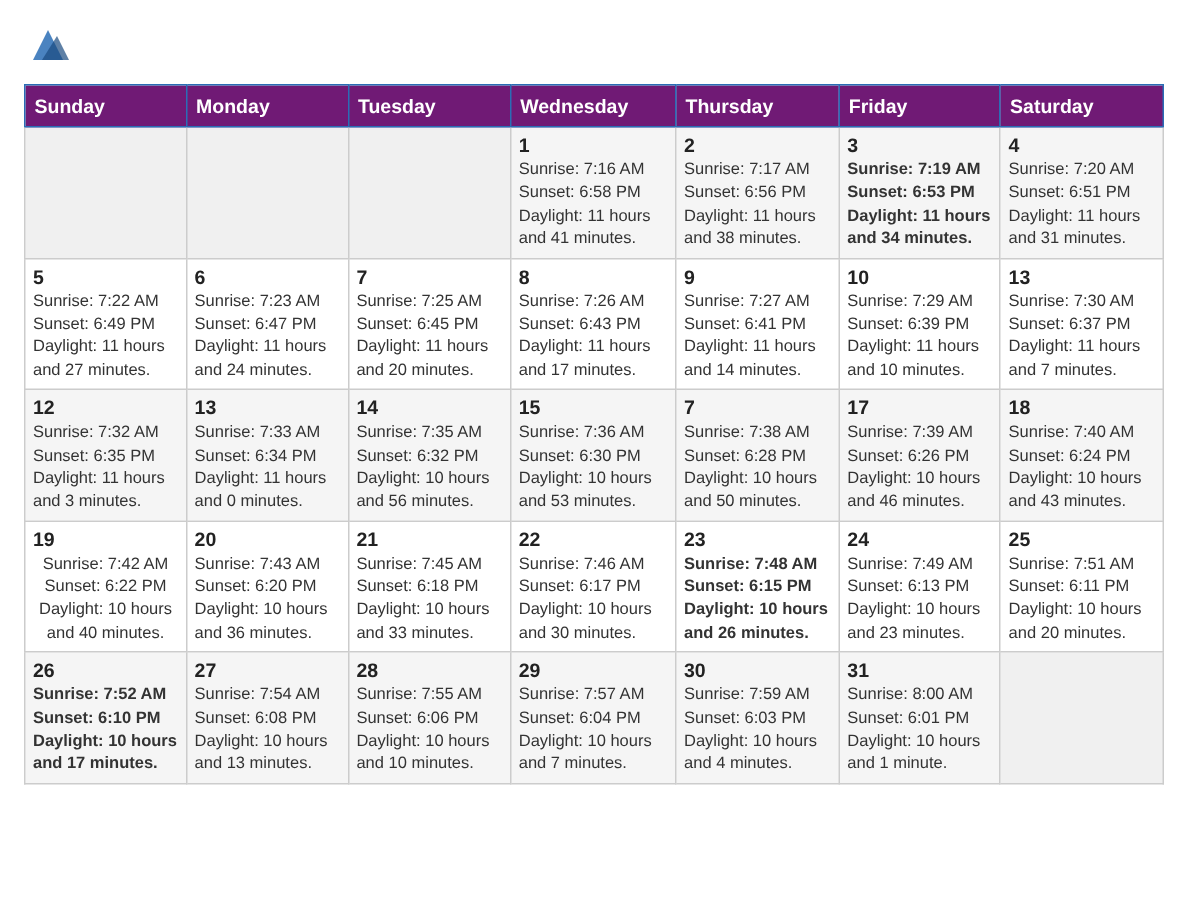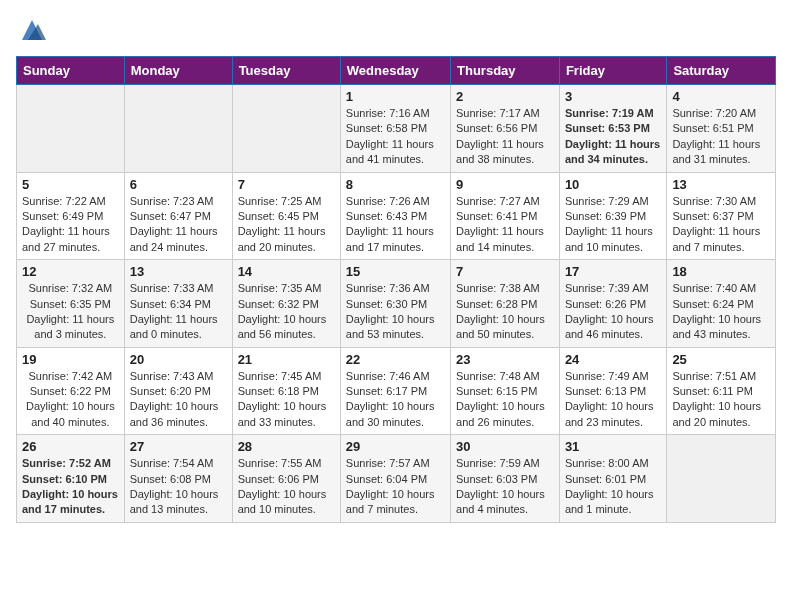"Sunrise: 7:32 AM" div.day-info { text-align: center -> none }
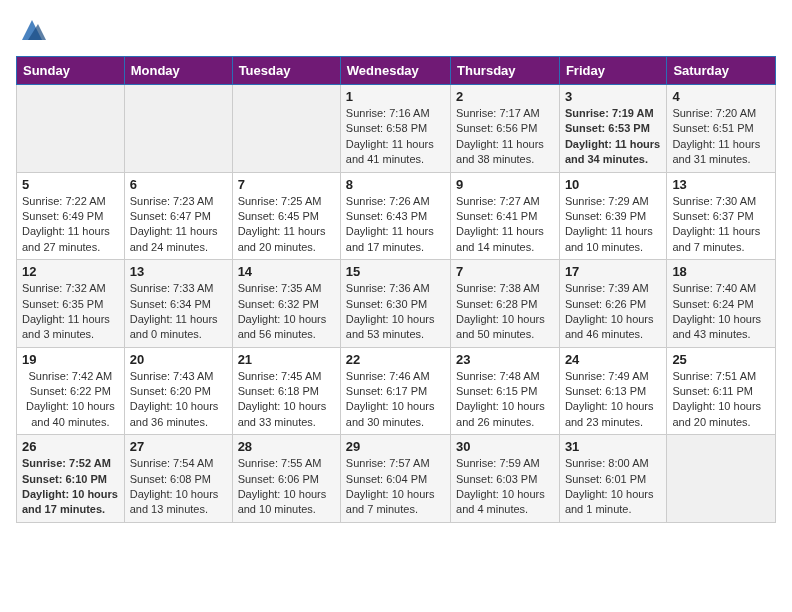"Sunrise: 7:48 AM" div.day-info { font-weight: none -> bold }
